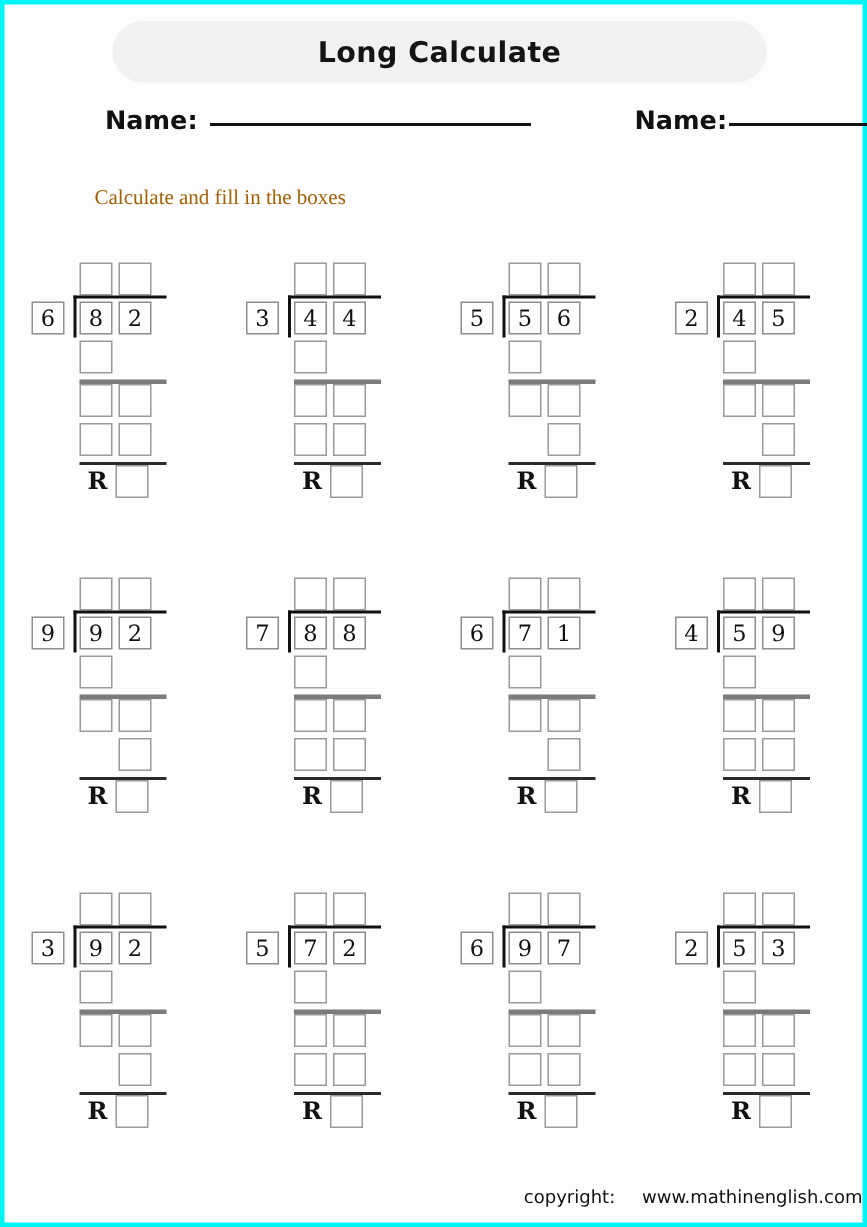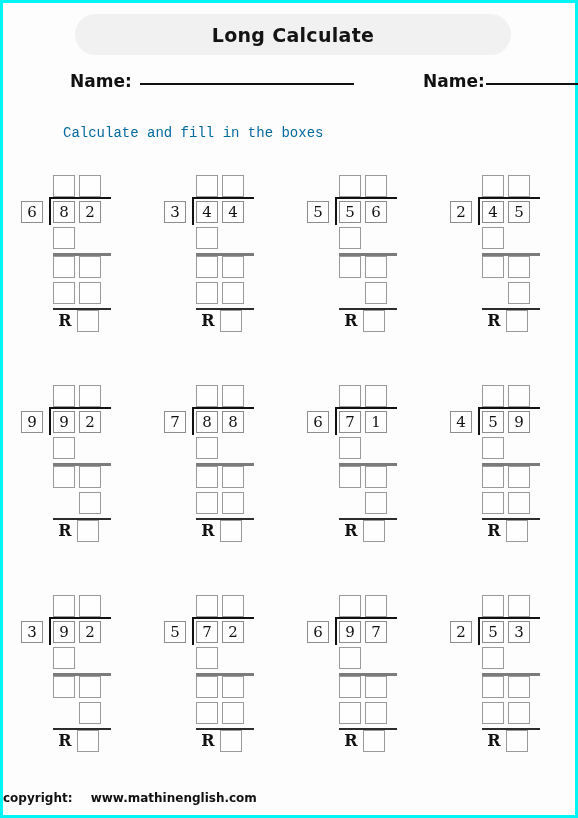"Calculate and fill in the" .instruction { color: #0369a1 -> #a16207; font-family: Liberation Mono, monospace -> Liberation Serif, serif }
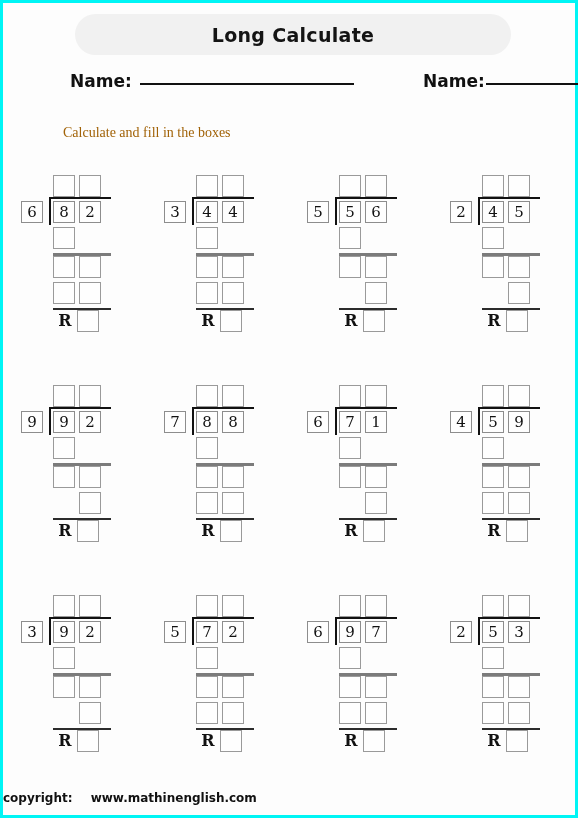"copyright: www.mathinenglish.com" .footer { font-weight: bold -> none; text-align: left -> right }
